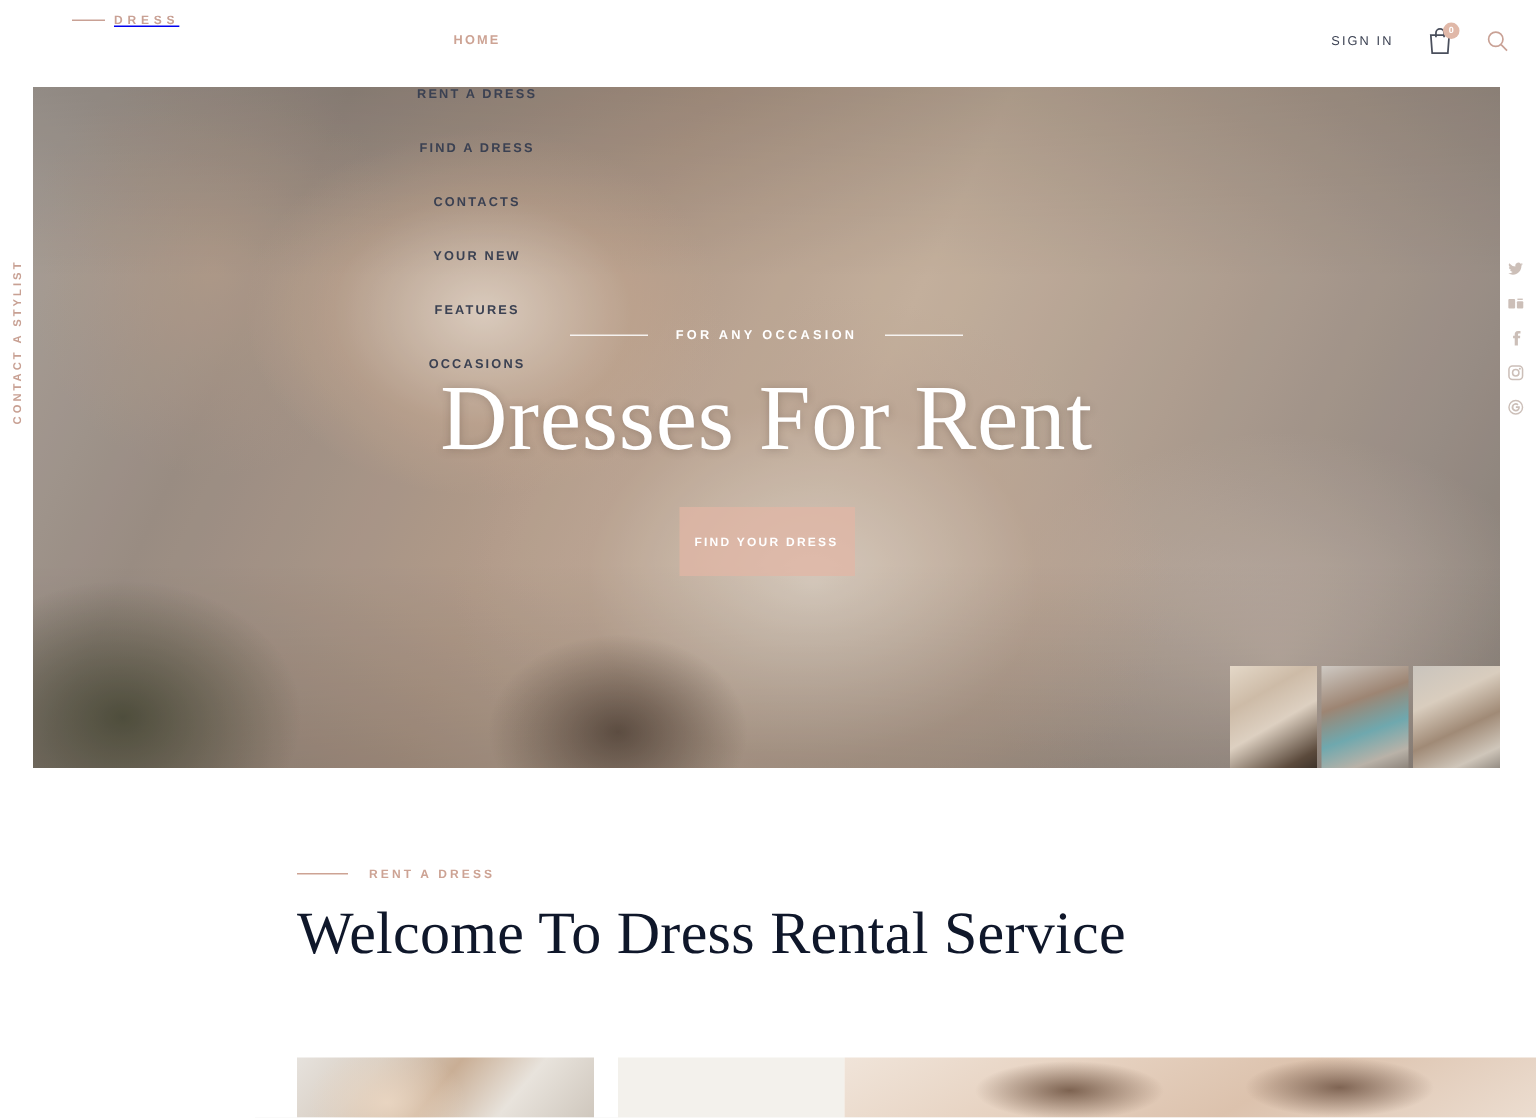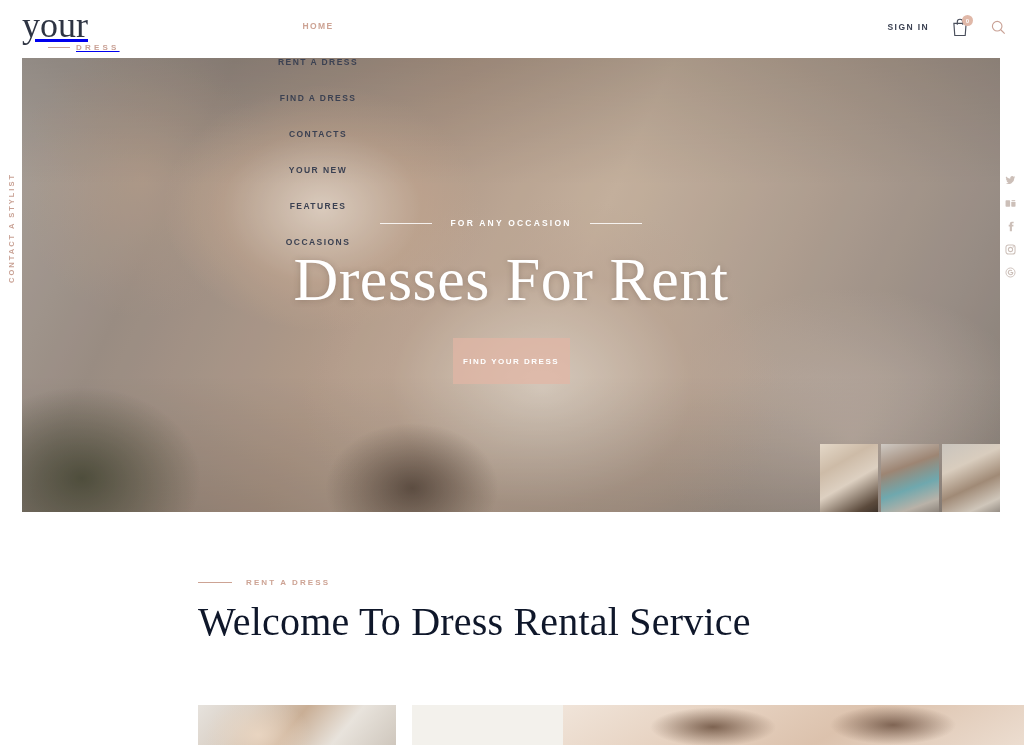"your" div.logo-word { html: <div>your</div> -> none }
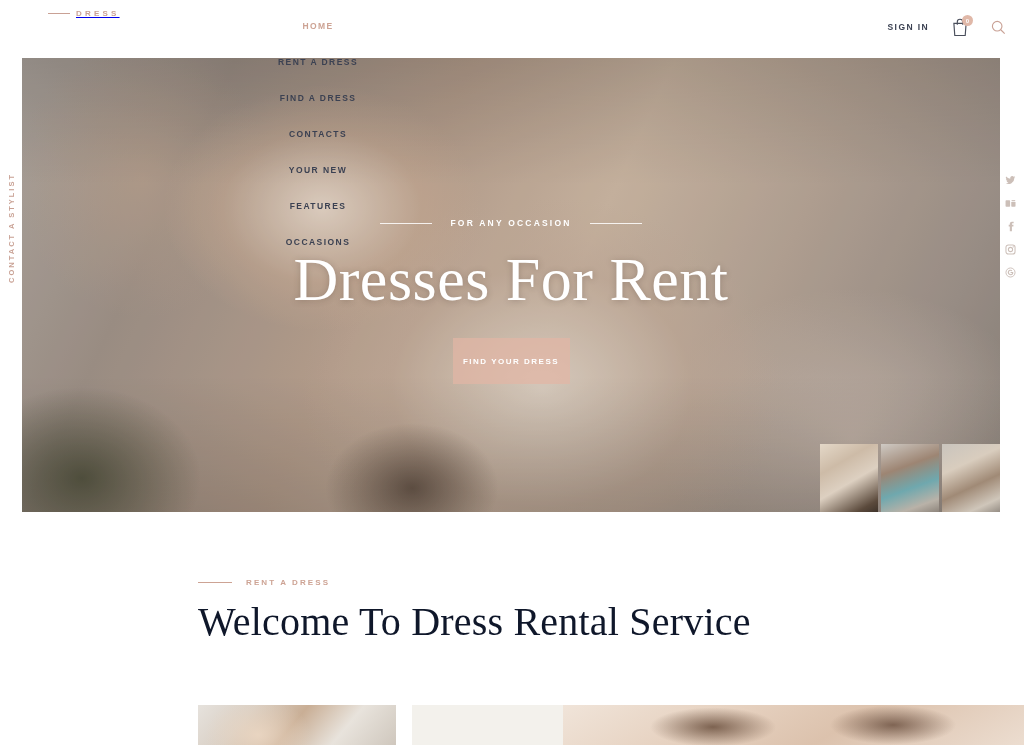"SIGN IN" .signin { font-weight: 700 -> 400 }
